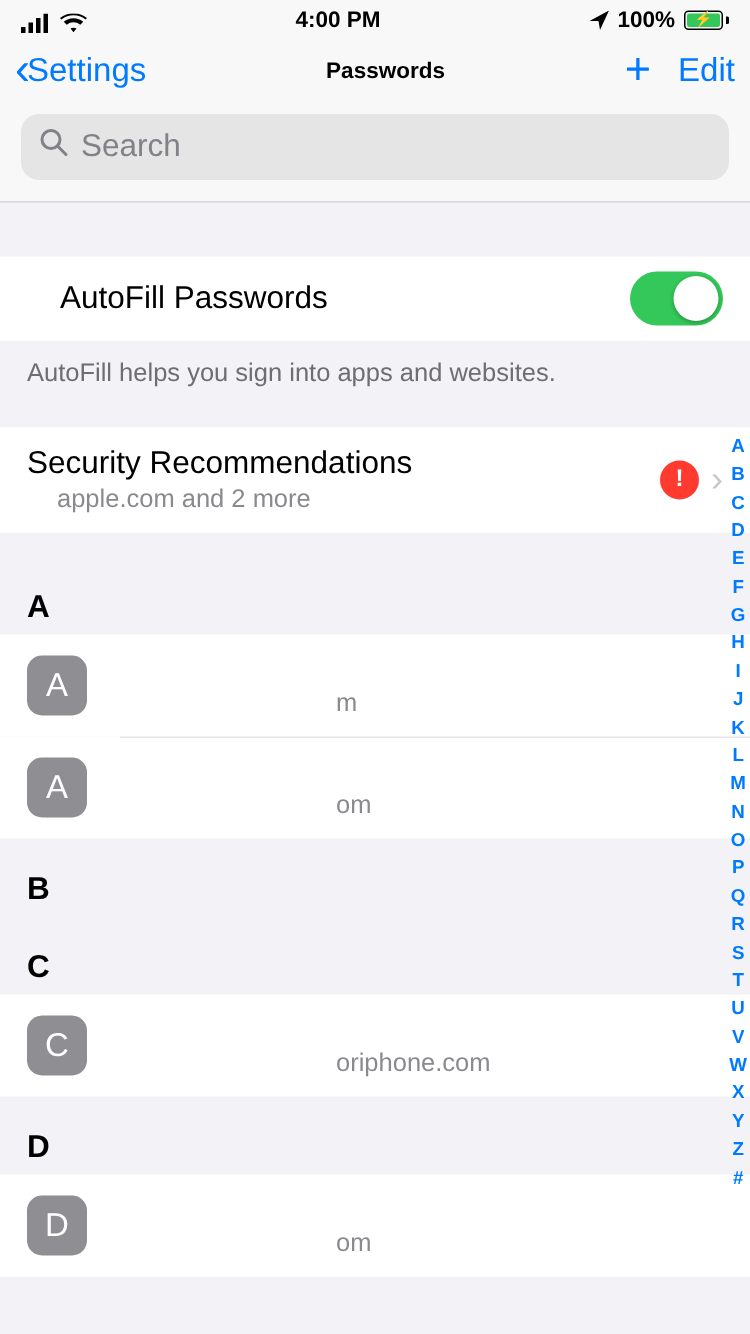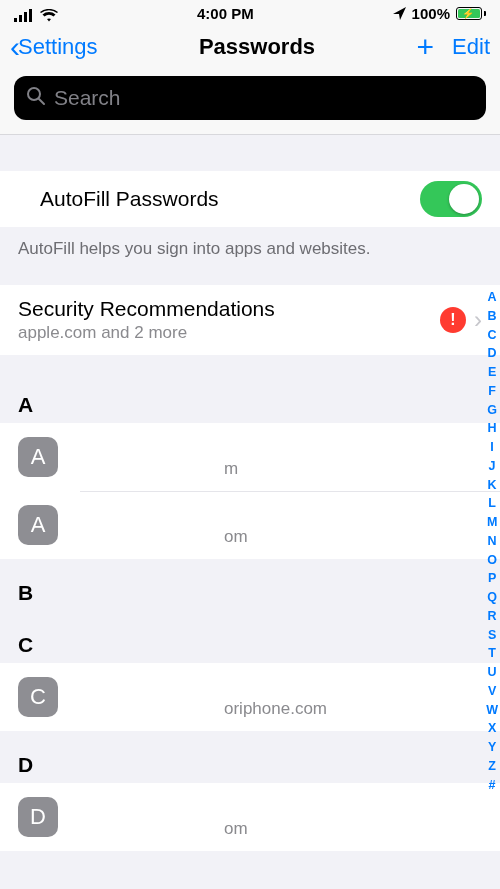"Passwords" .nav-title { font-size: 22px -> 15px }
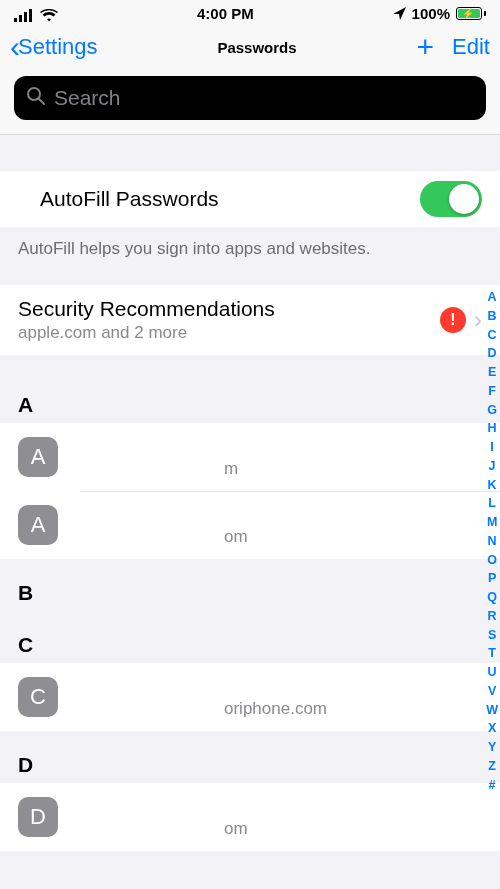"Search" .search { background: #000000 -> #e5e5e5 }
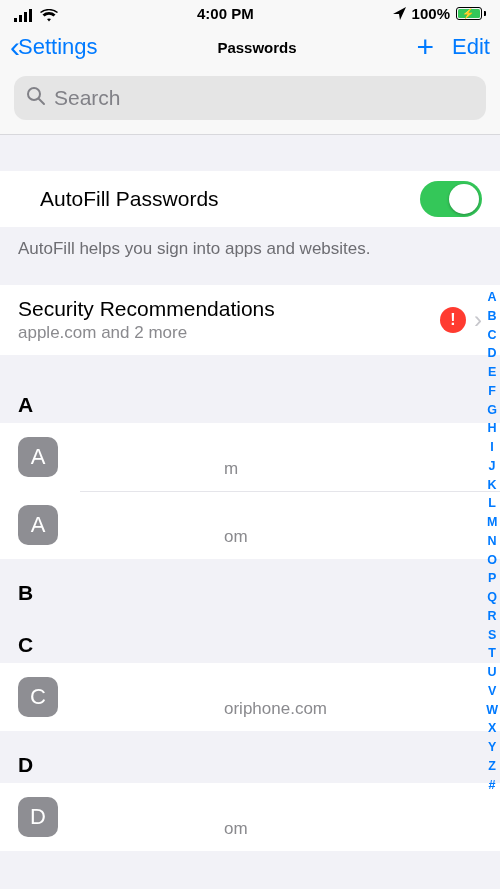"apple.com and 2 more" .sec-text .sub { margin-left: none -> 20px }
